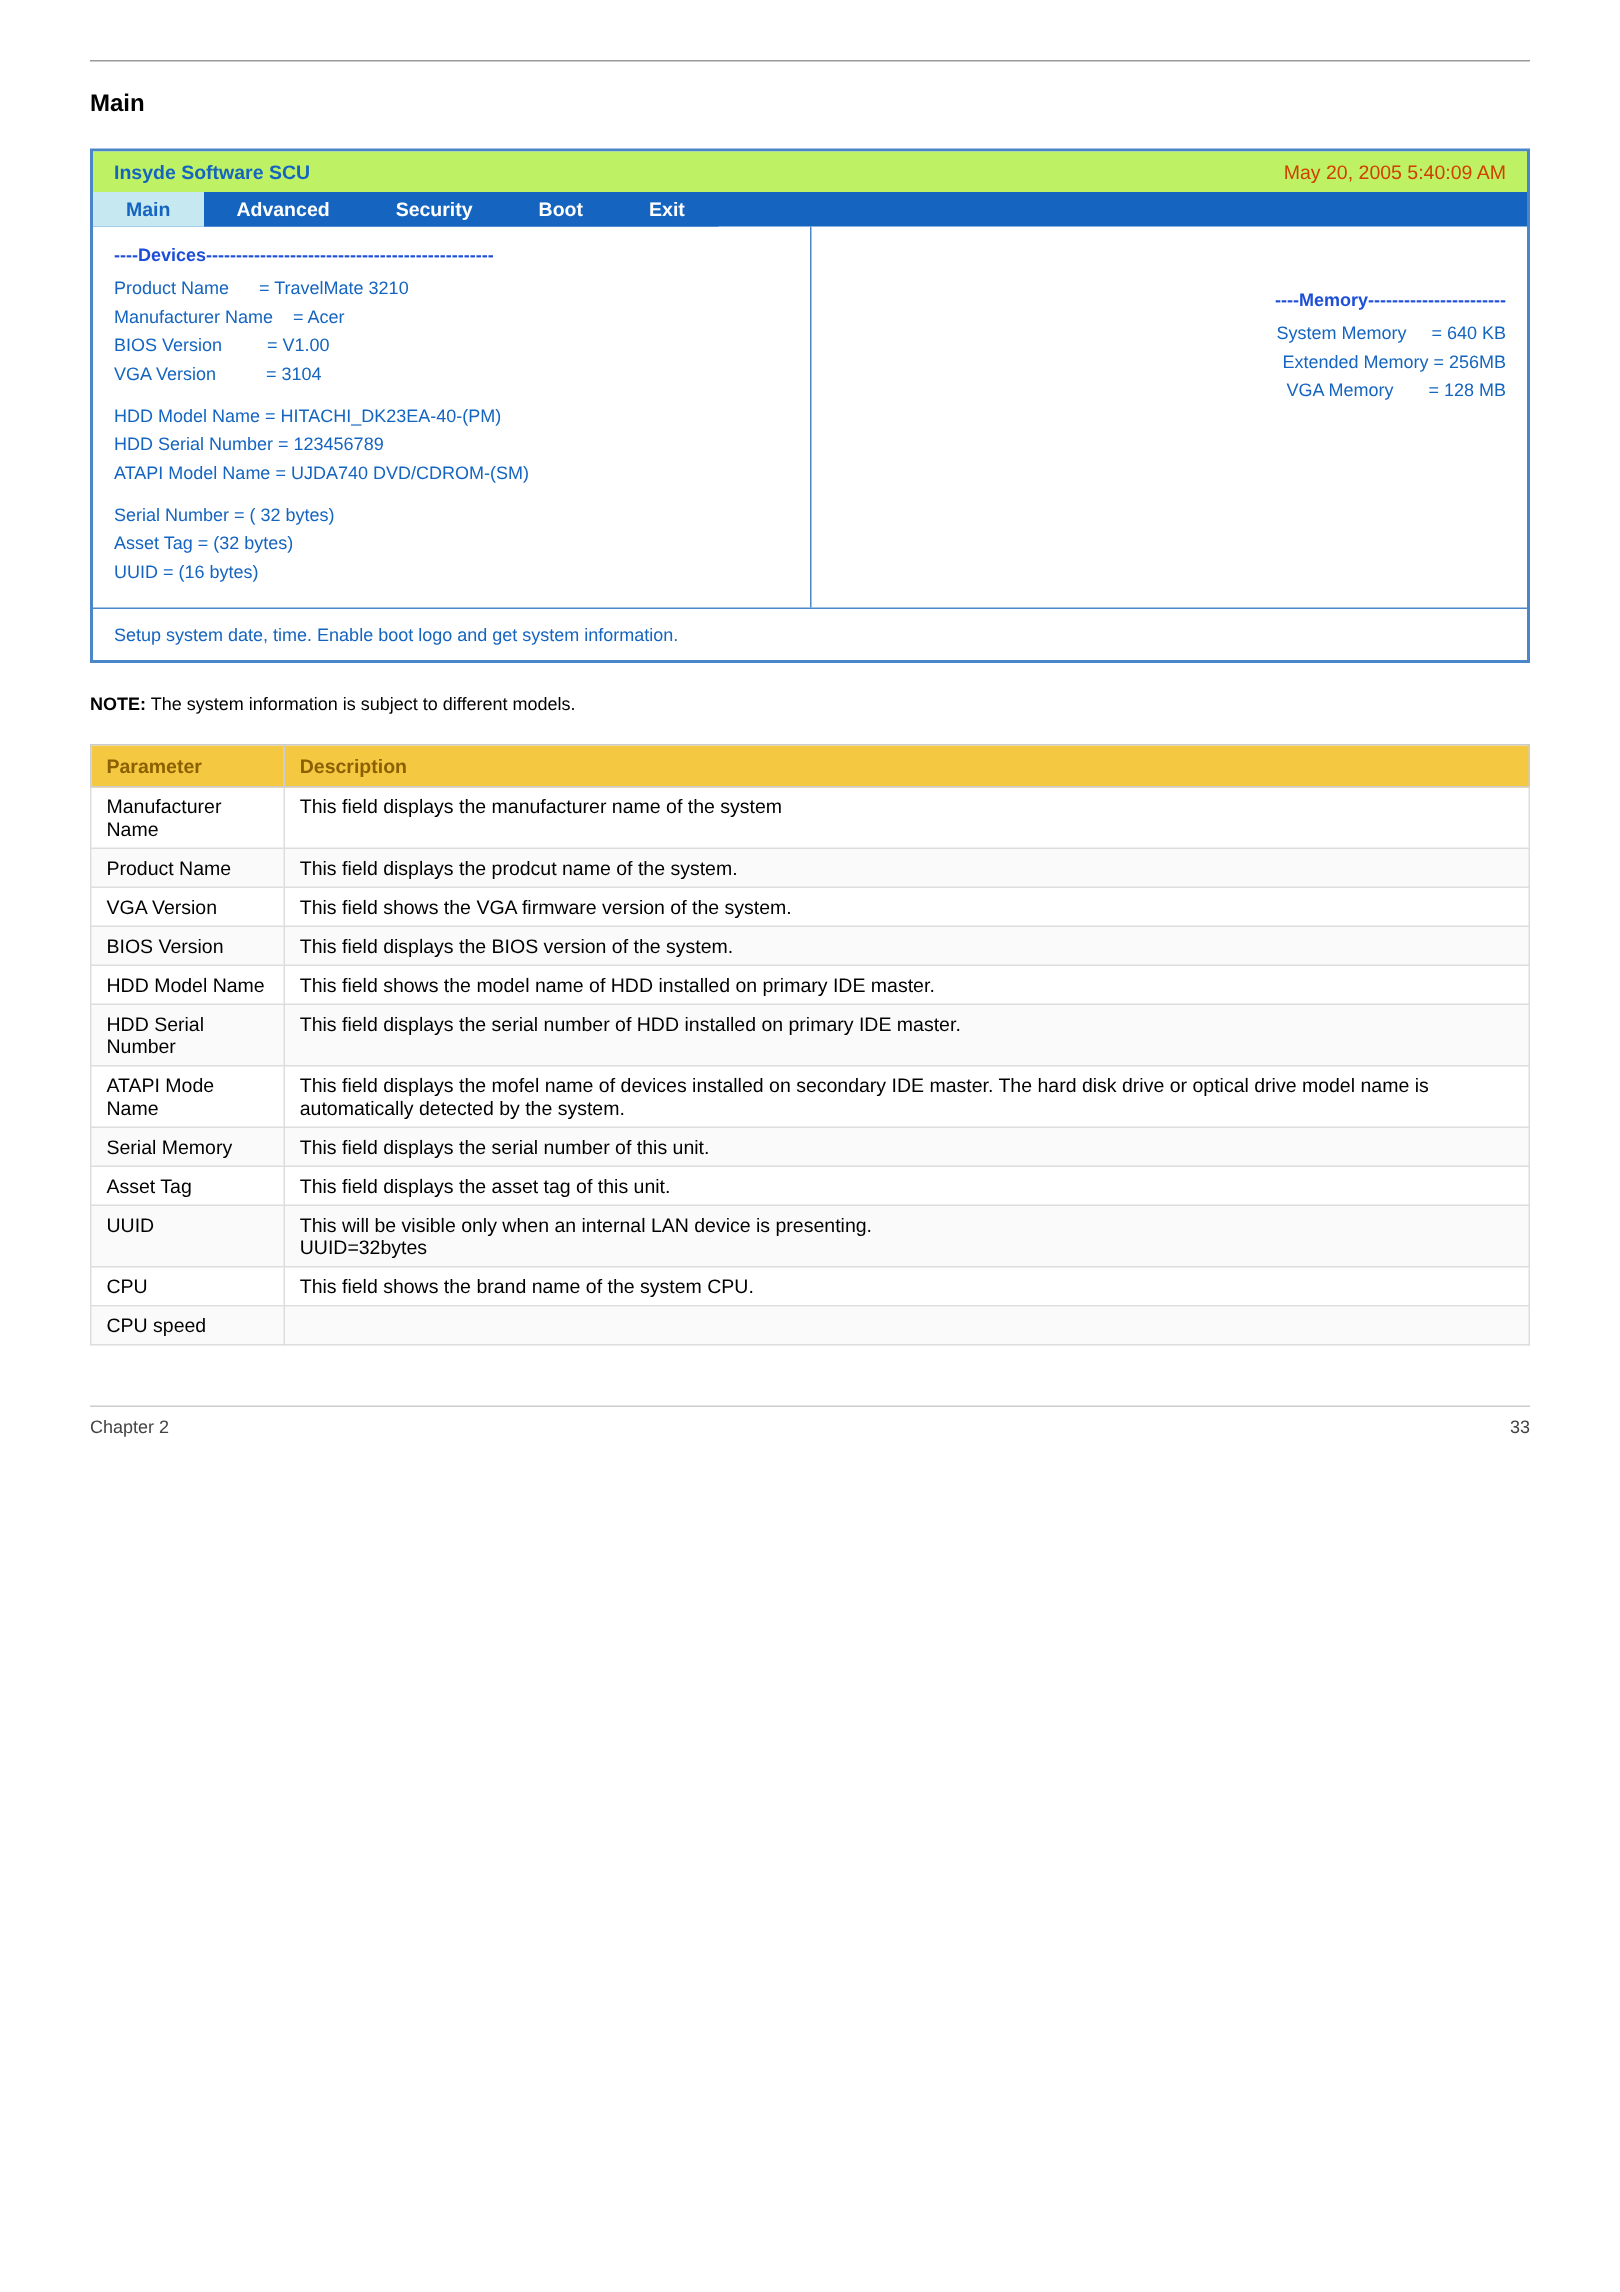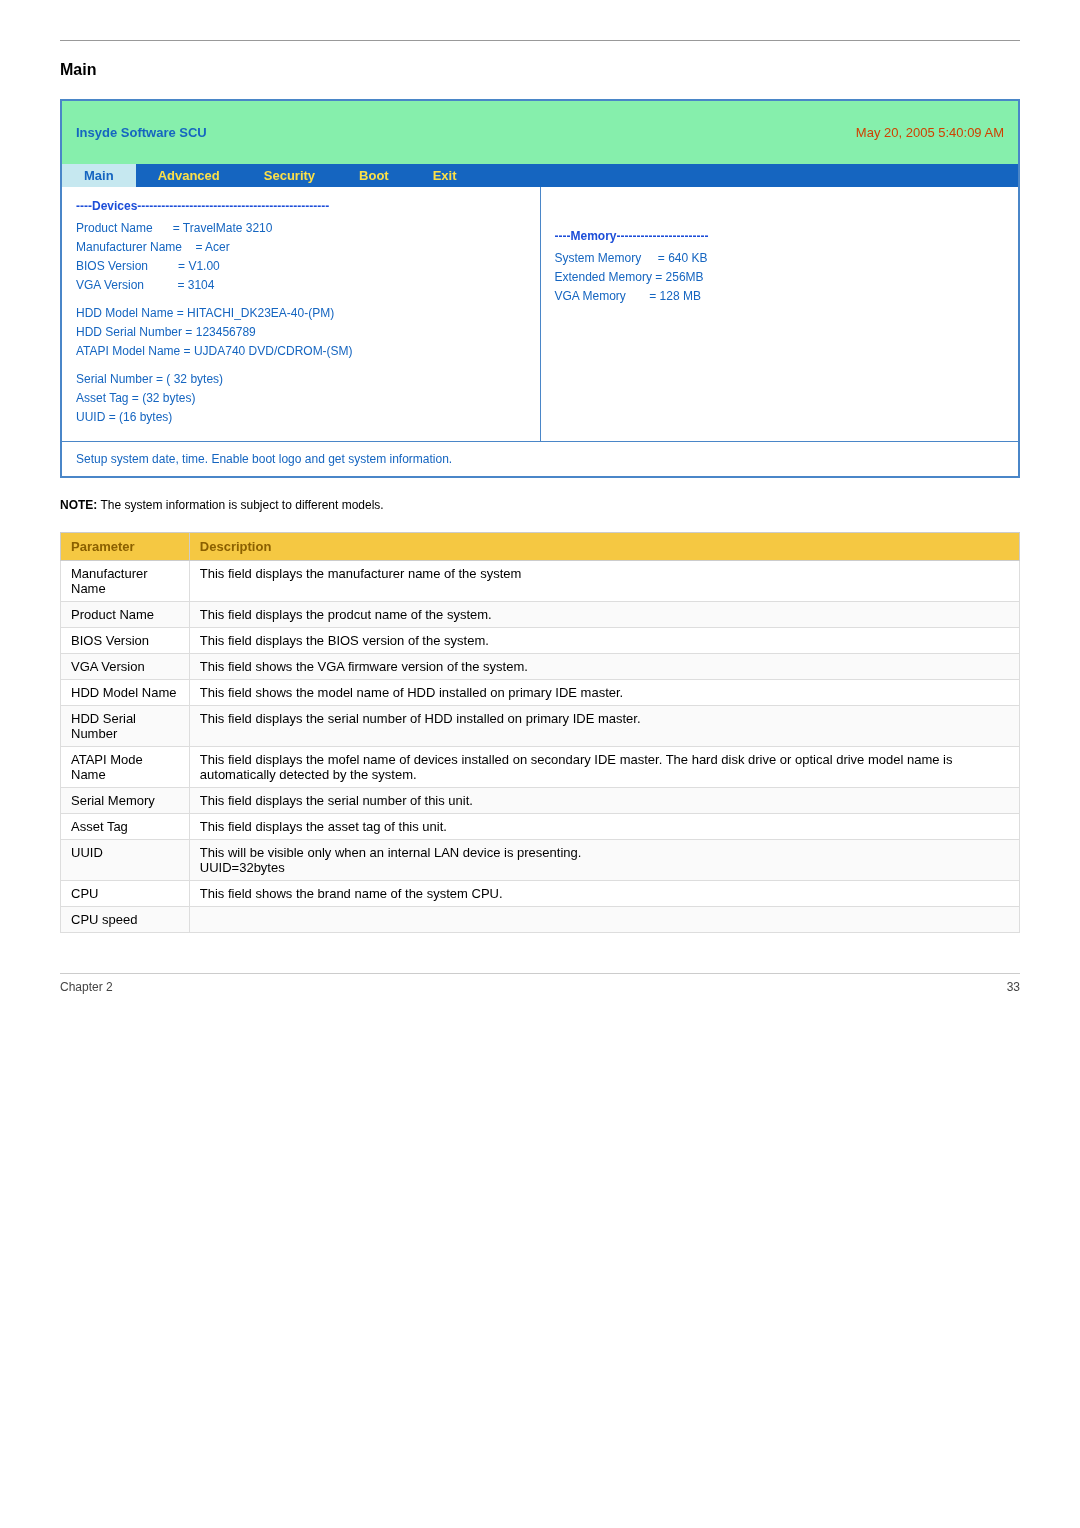"Insyde Software SCU" .bios-header { background: #86efac -> #bef264; padding: 24px 14px -> 6px 14px }
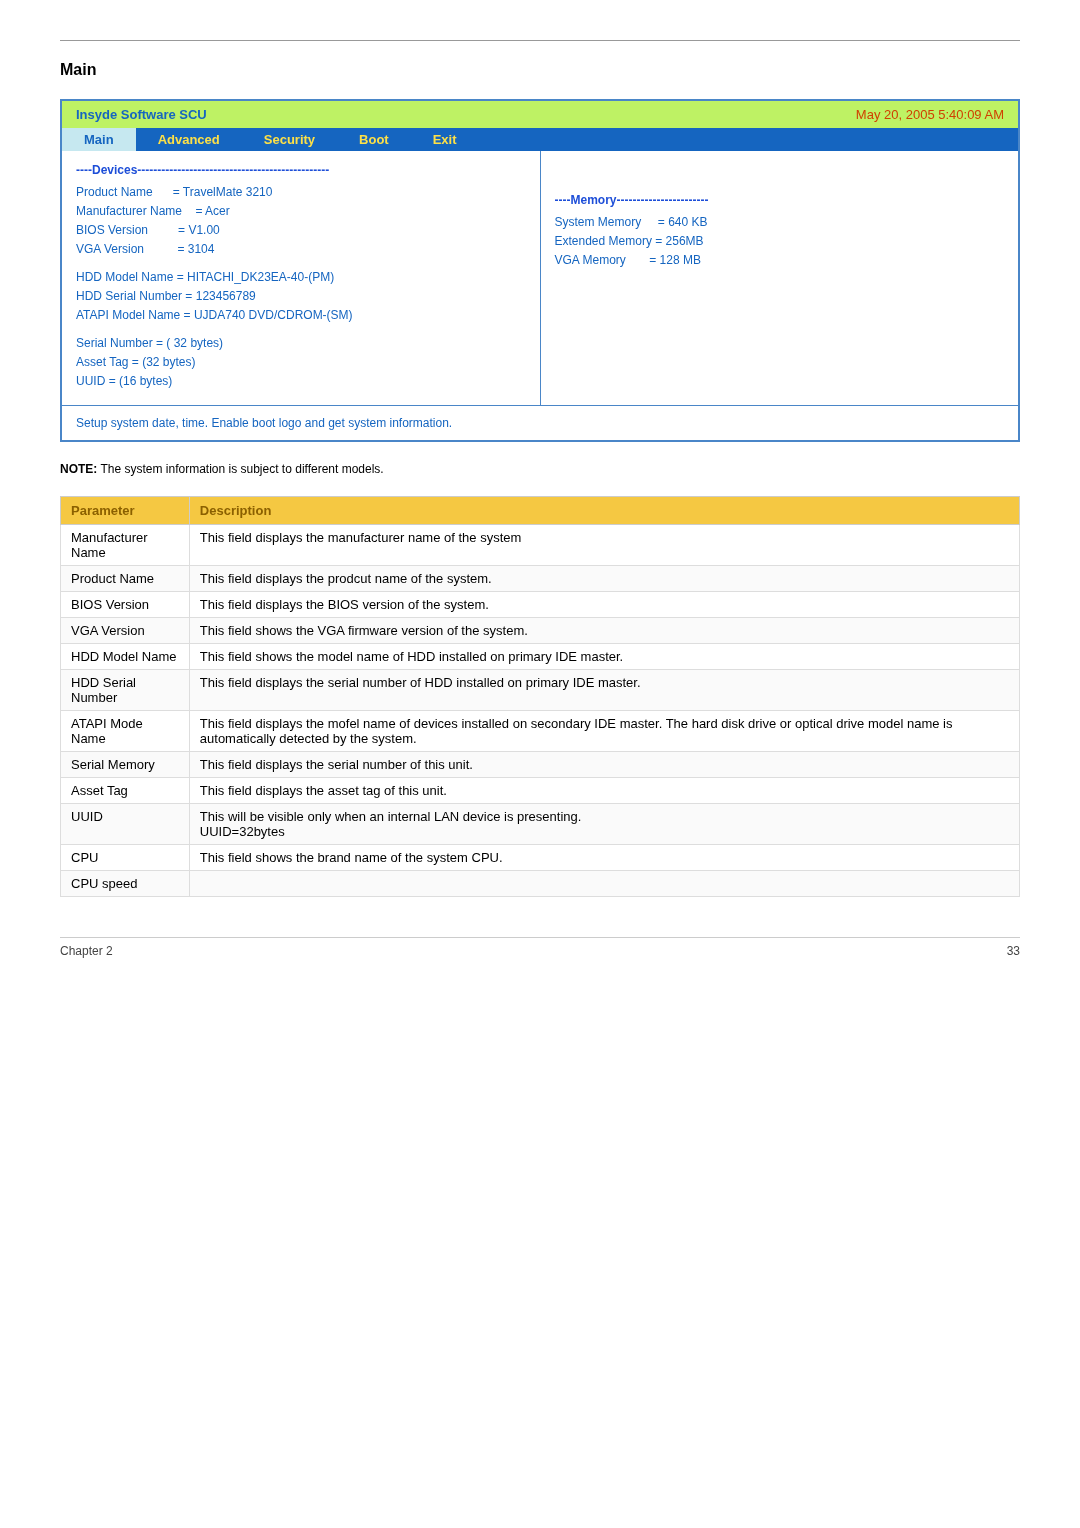"Advanced" .bios-nav-item.inactive { color: #fde047 -> #ffffff }
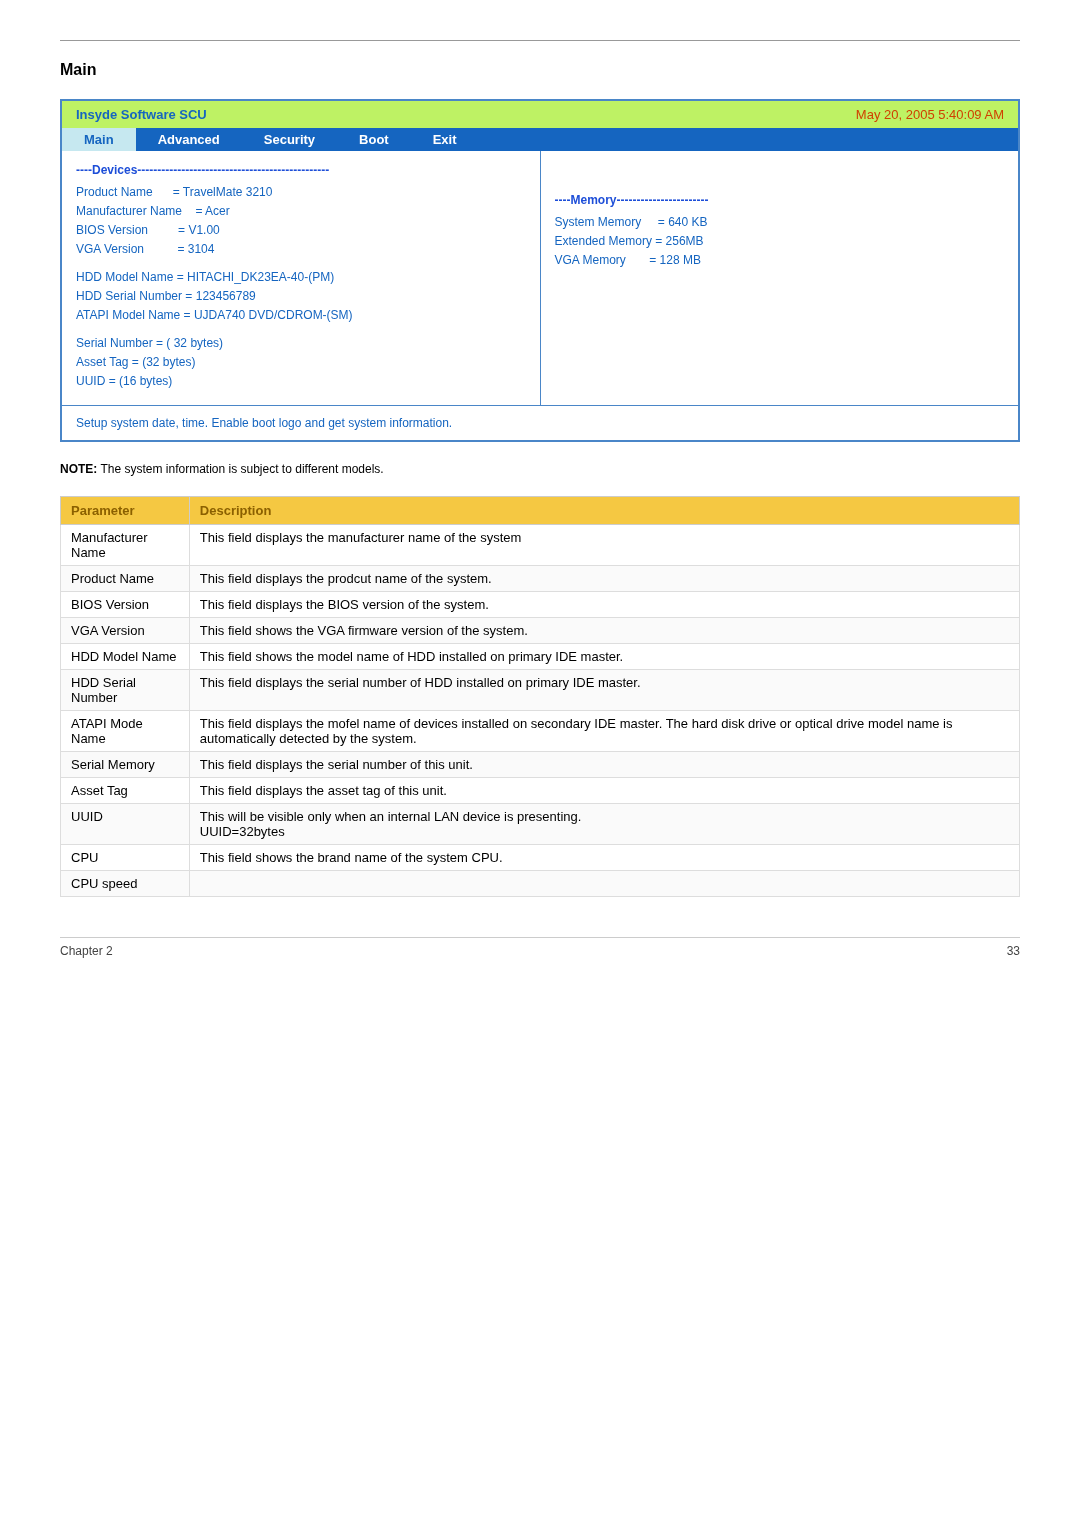"----Memory-----------------------" div.bios-right-section { text-align: none -> right }
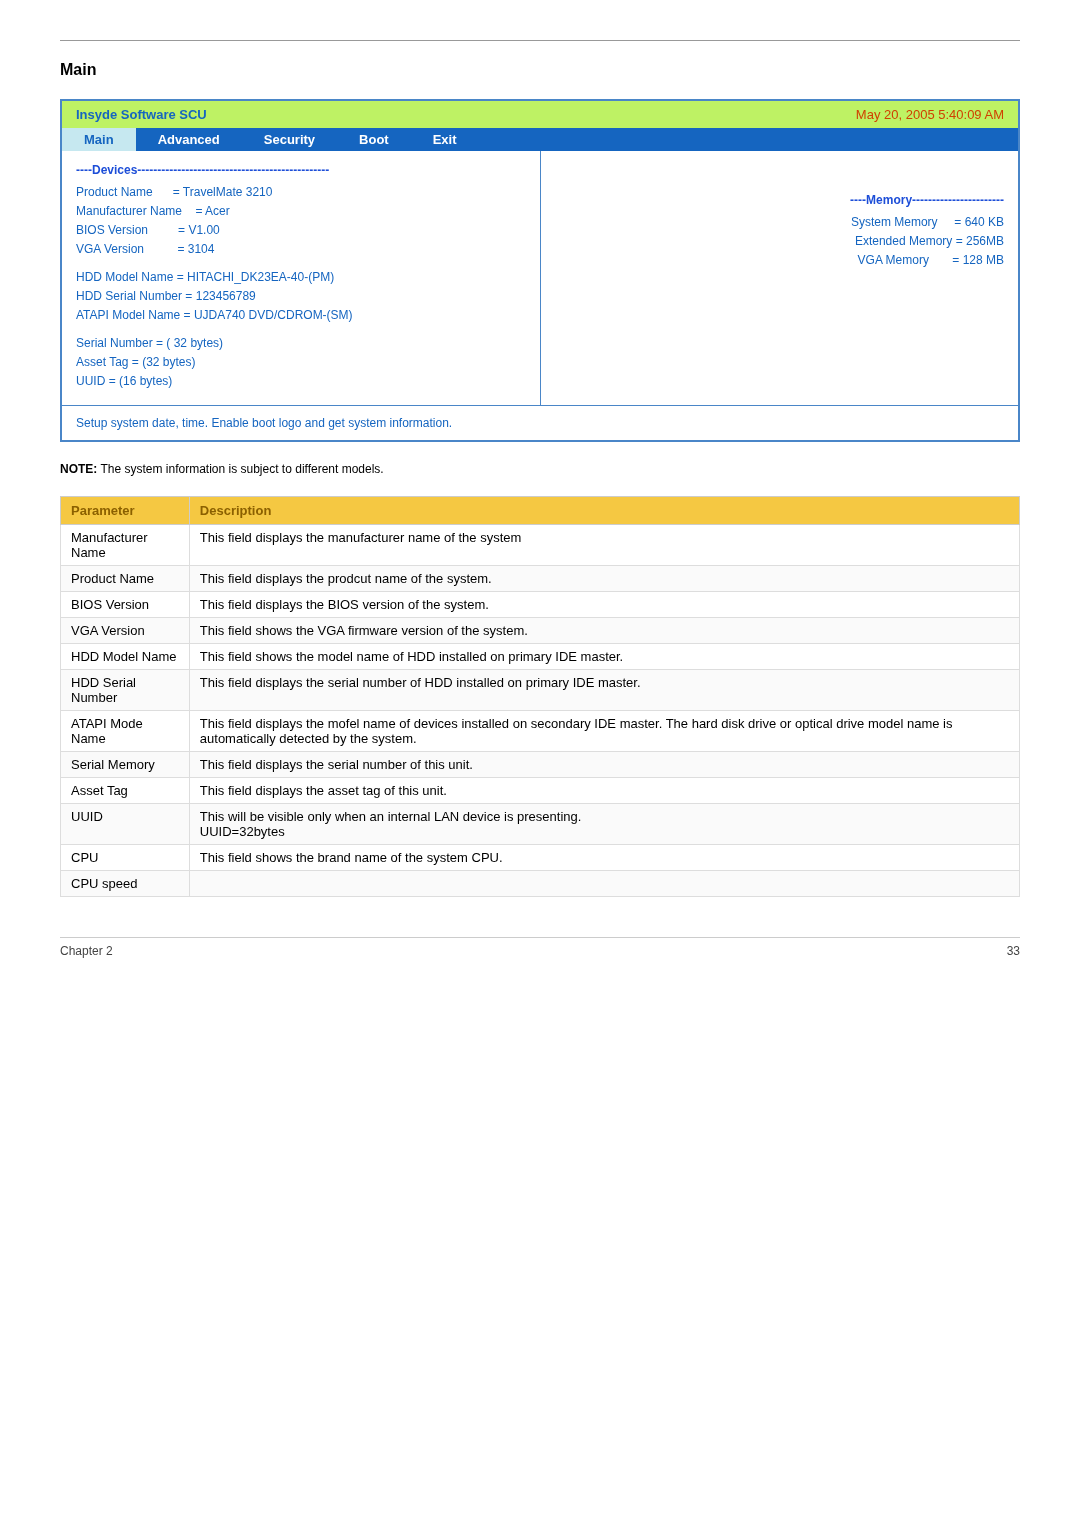"BIOS Version" tr { order: before "VGA Version" -> after "VGA Version" }
